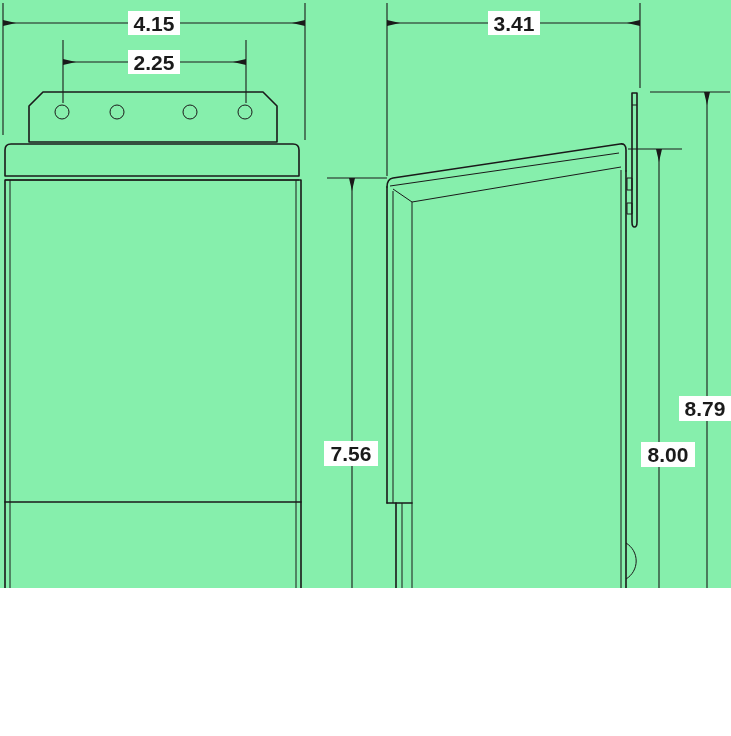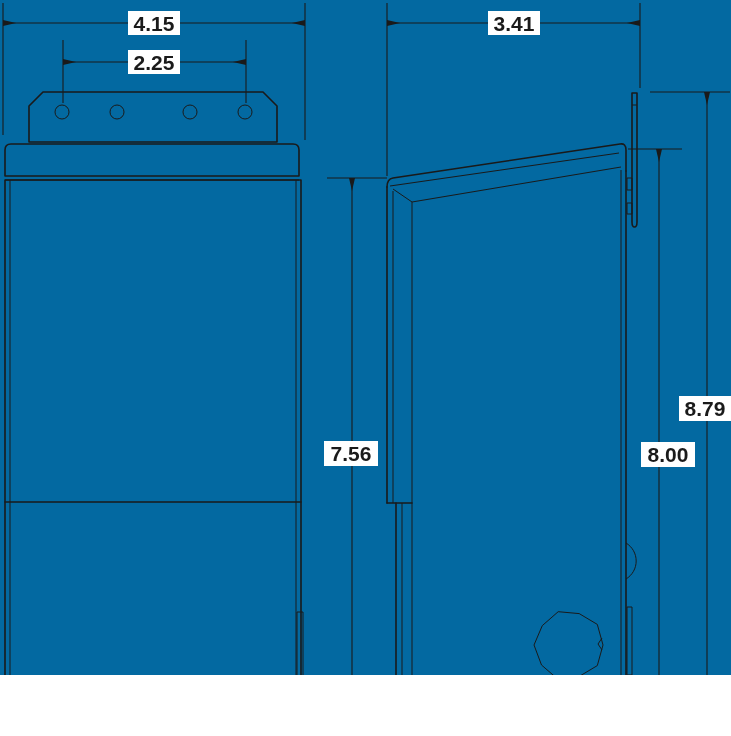"4.15" .canvas { background: #0369a1 -> #86efac; height: 675px -> 588px }
